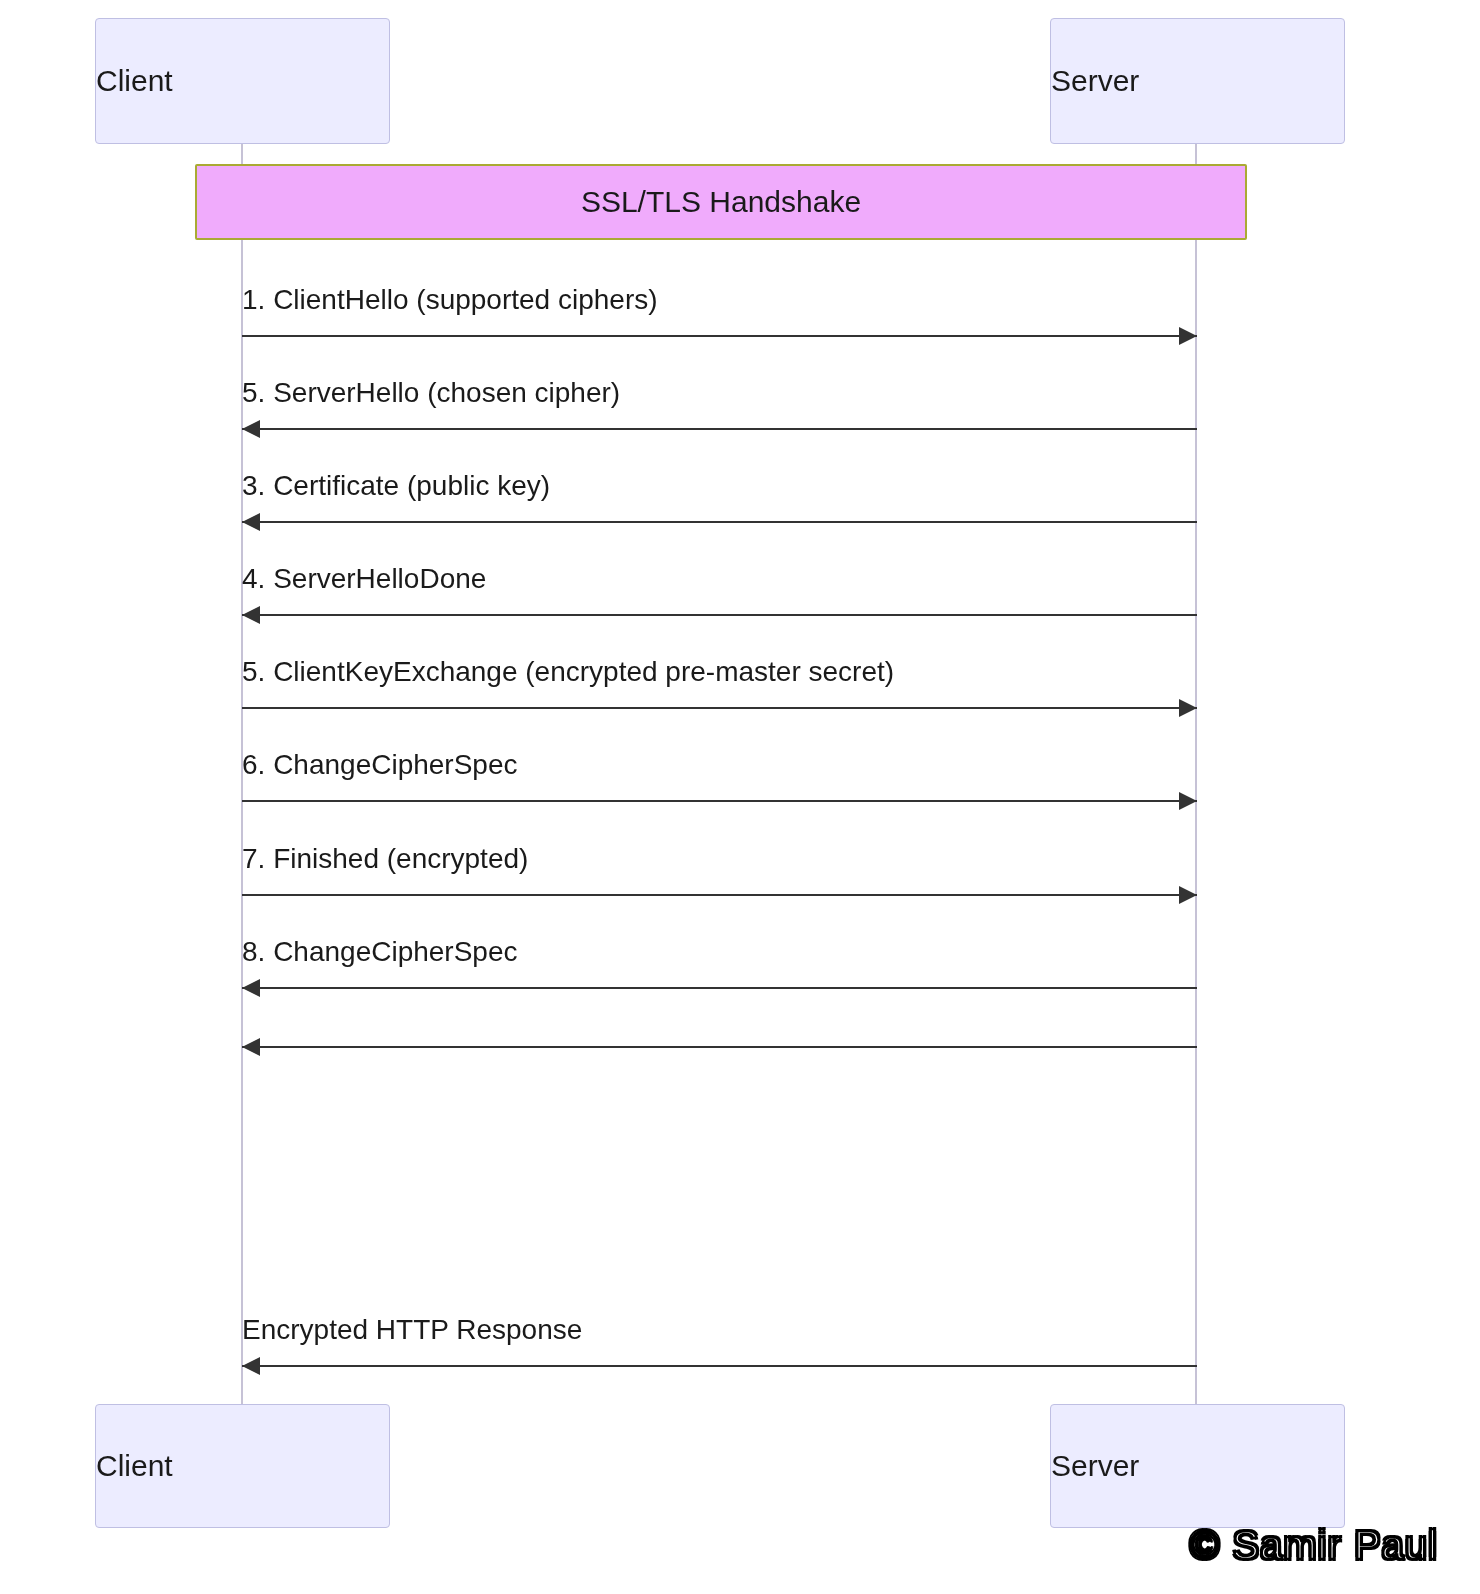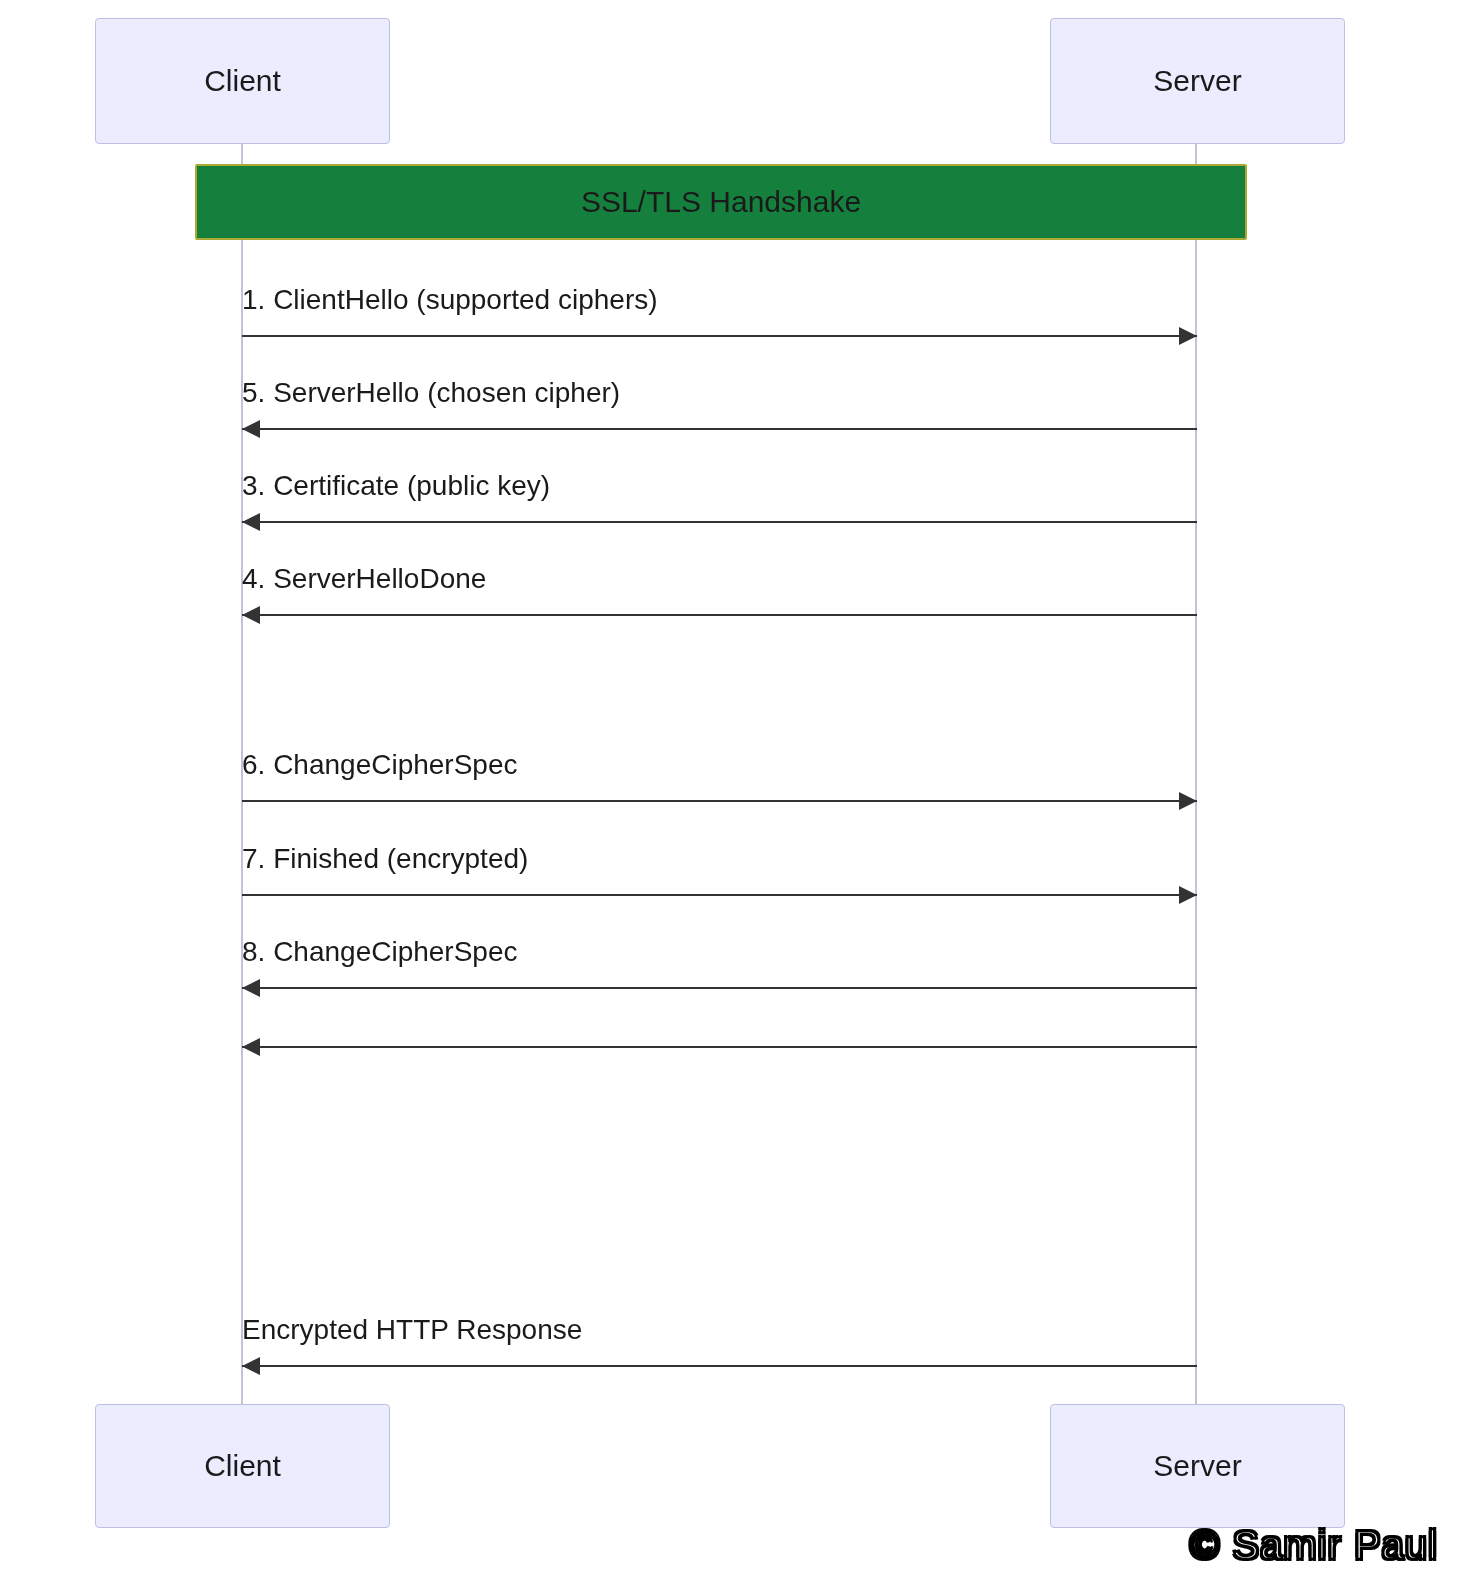"Client" .actor { justify-content: center -> flex-start }
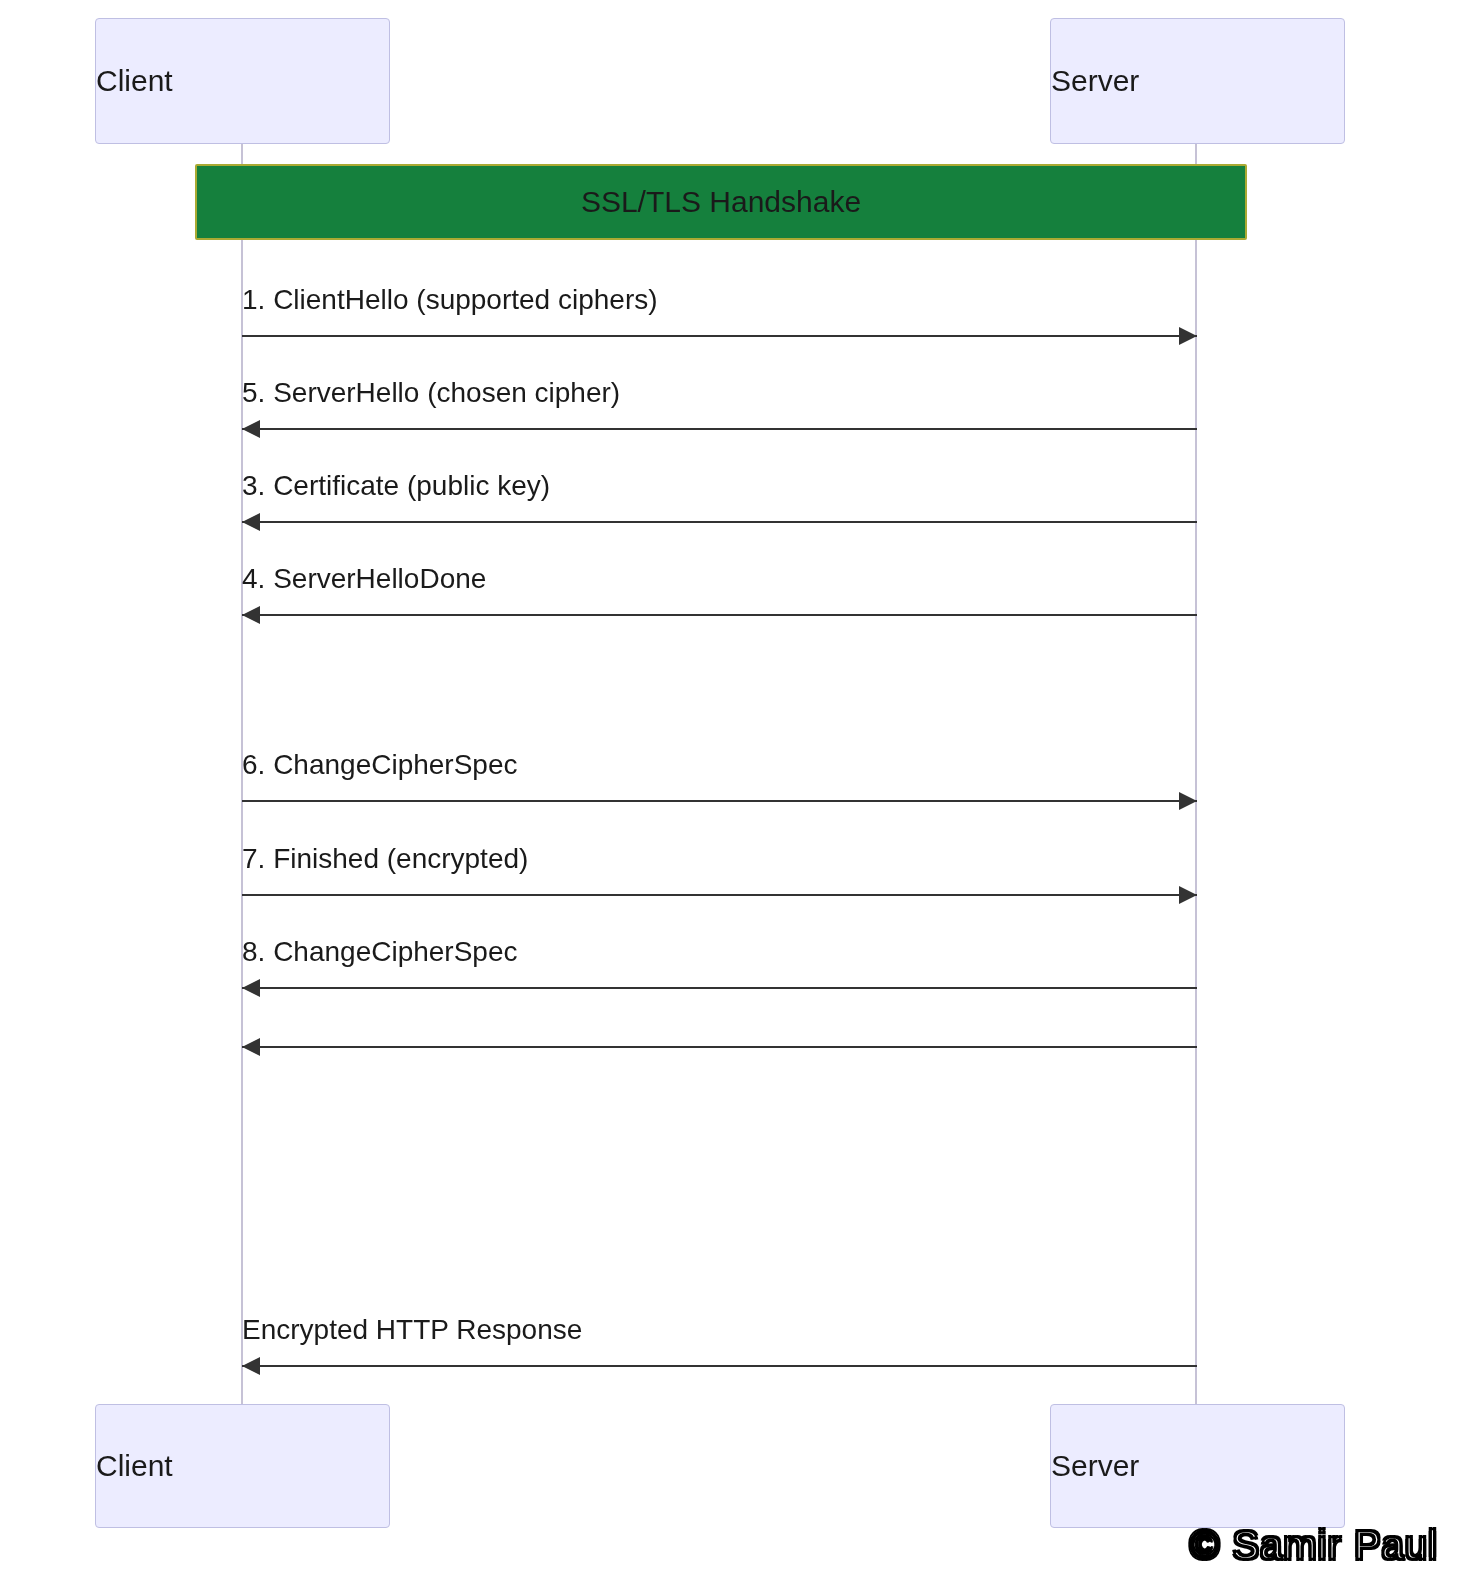"SSL/TLS Handshake" .banner { background: #15803d -> #f0abfc }
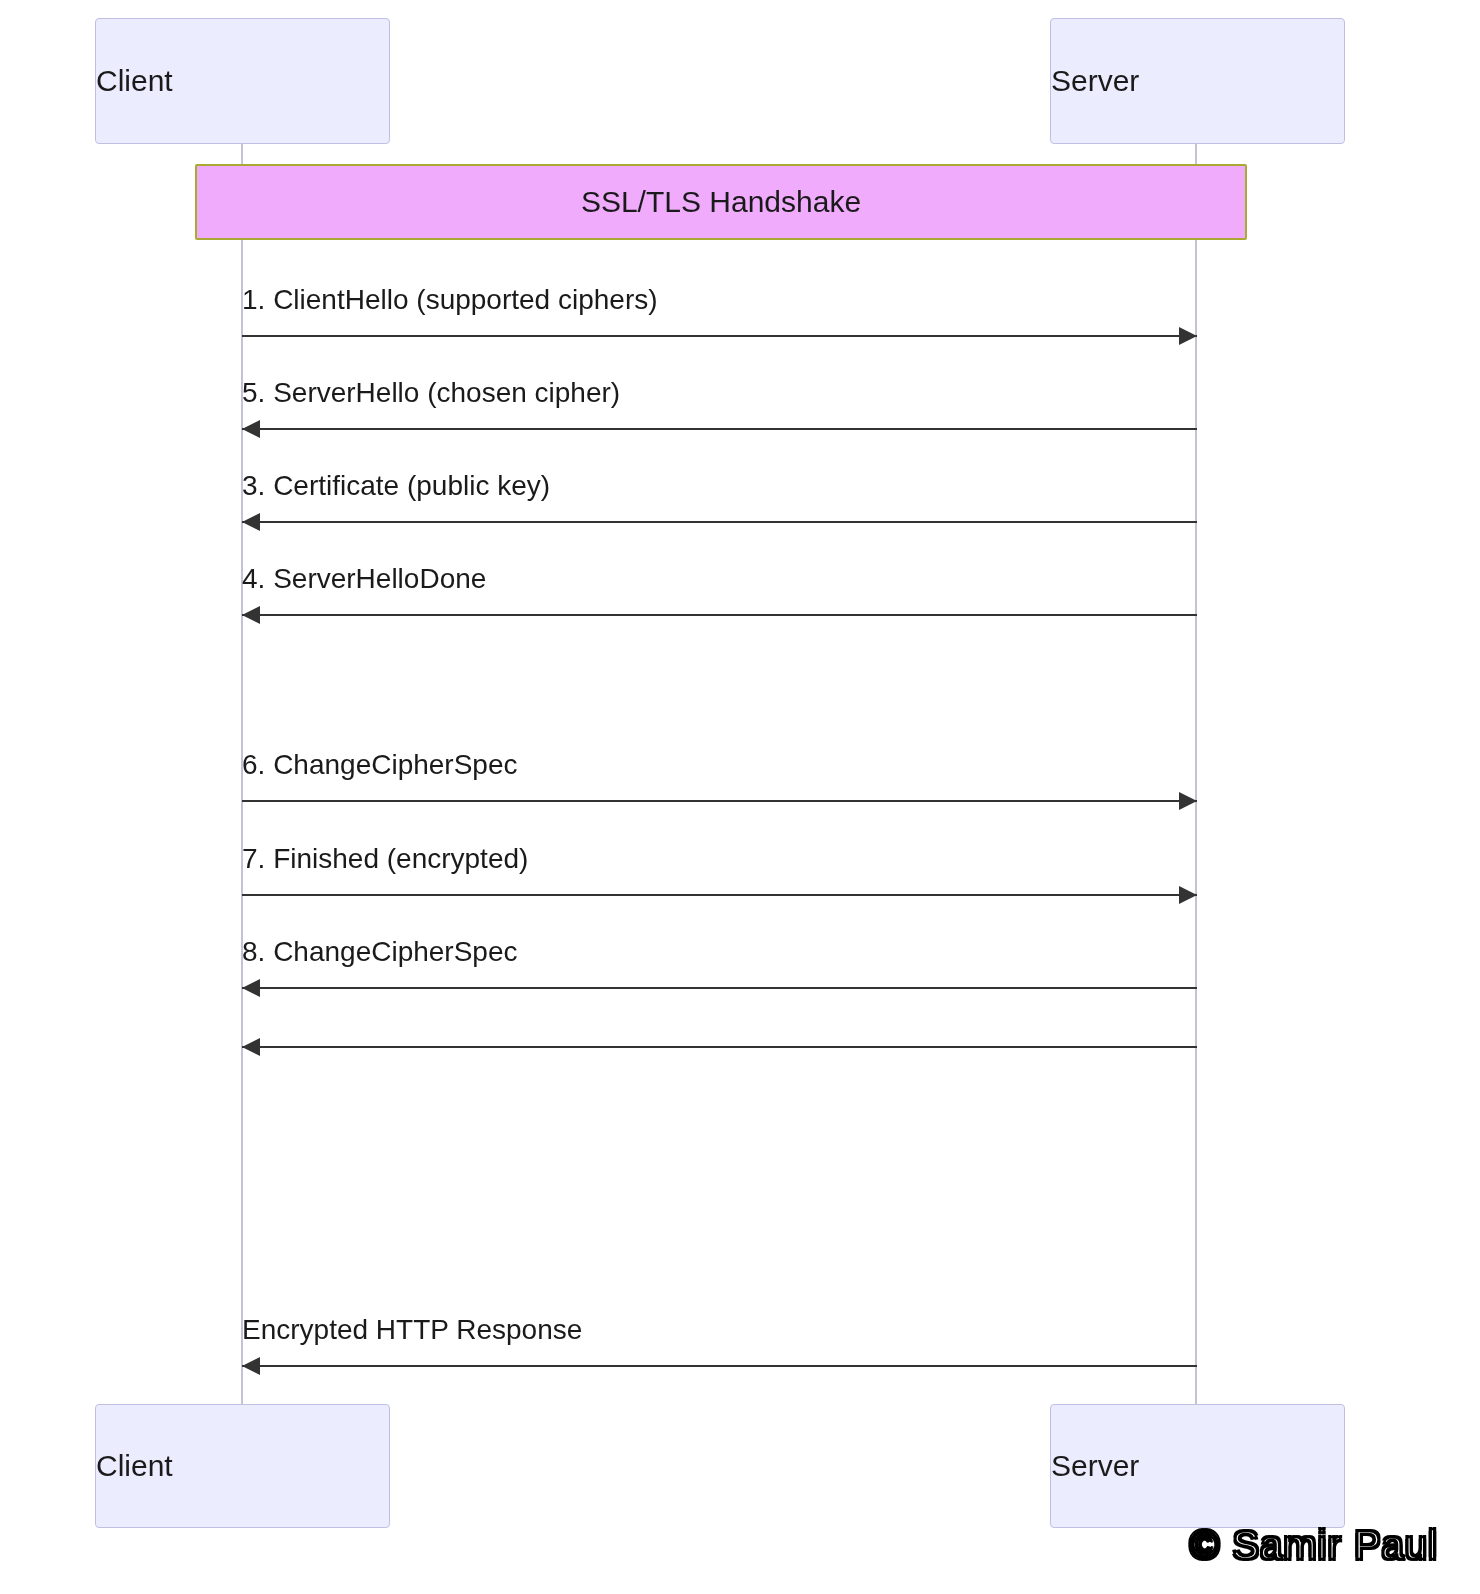"5. ClientKeyExchange (encrypted" div.message { html: none -> <div> <div>5. ClientKeyExchange (encrypted pre-master secret)</div> <div> <div></div> </div> </div> }
